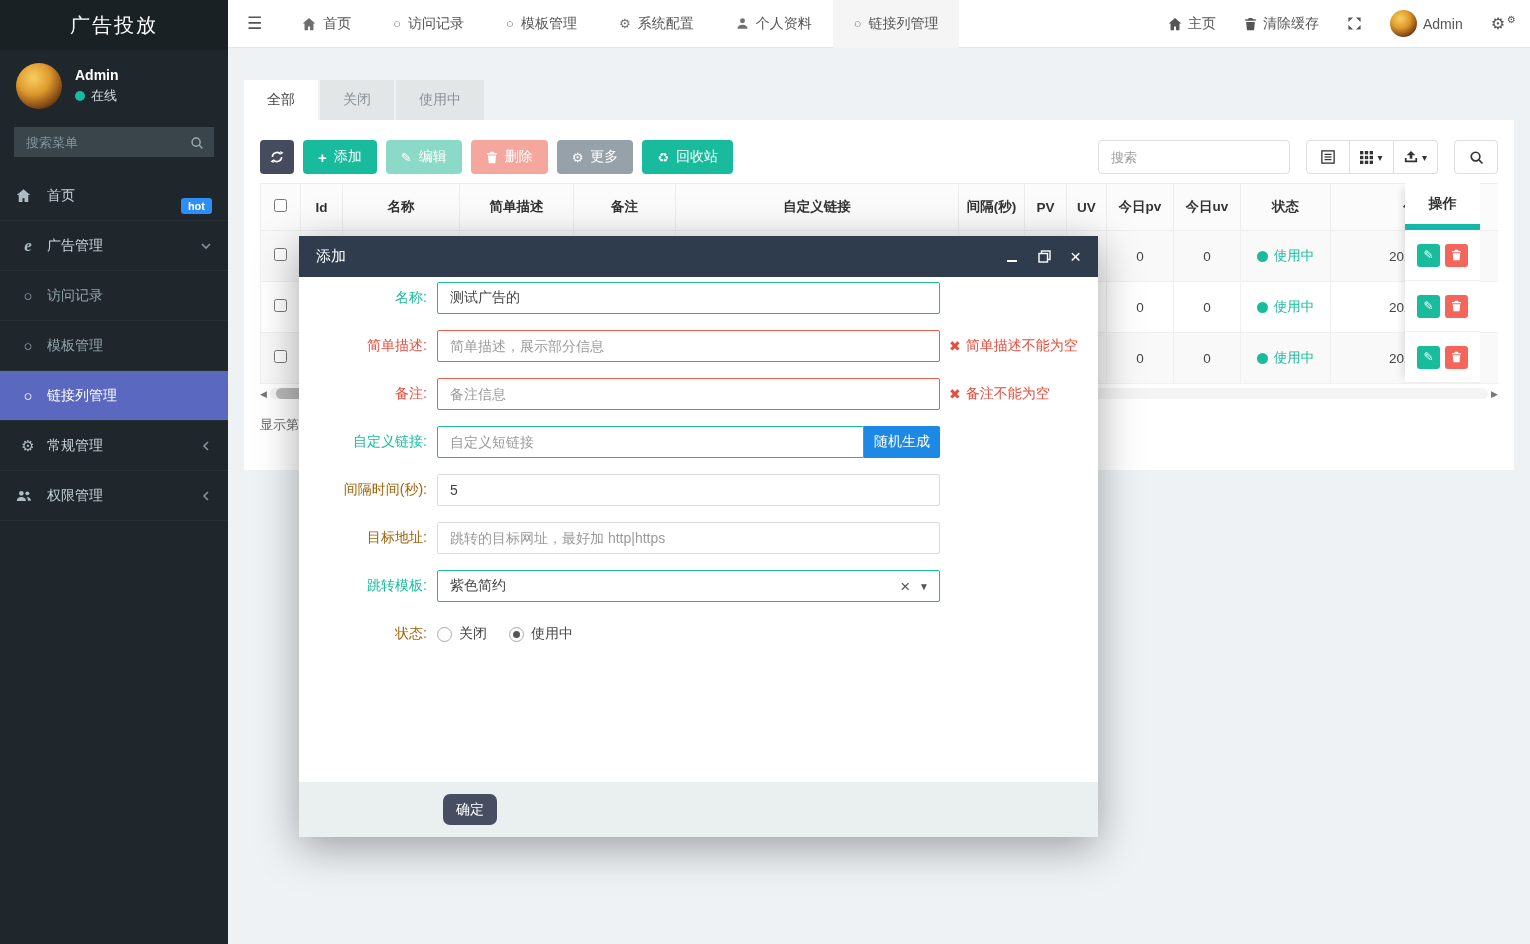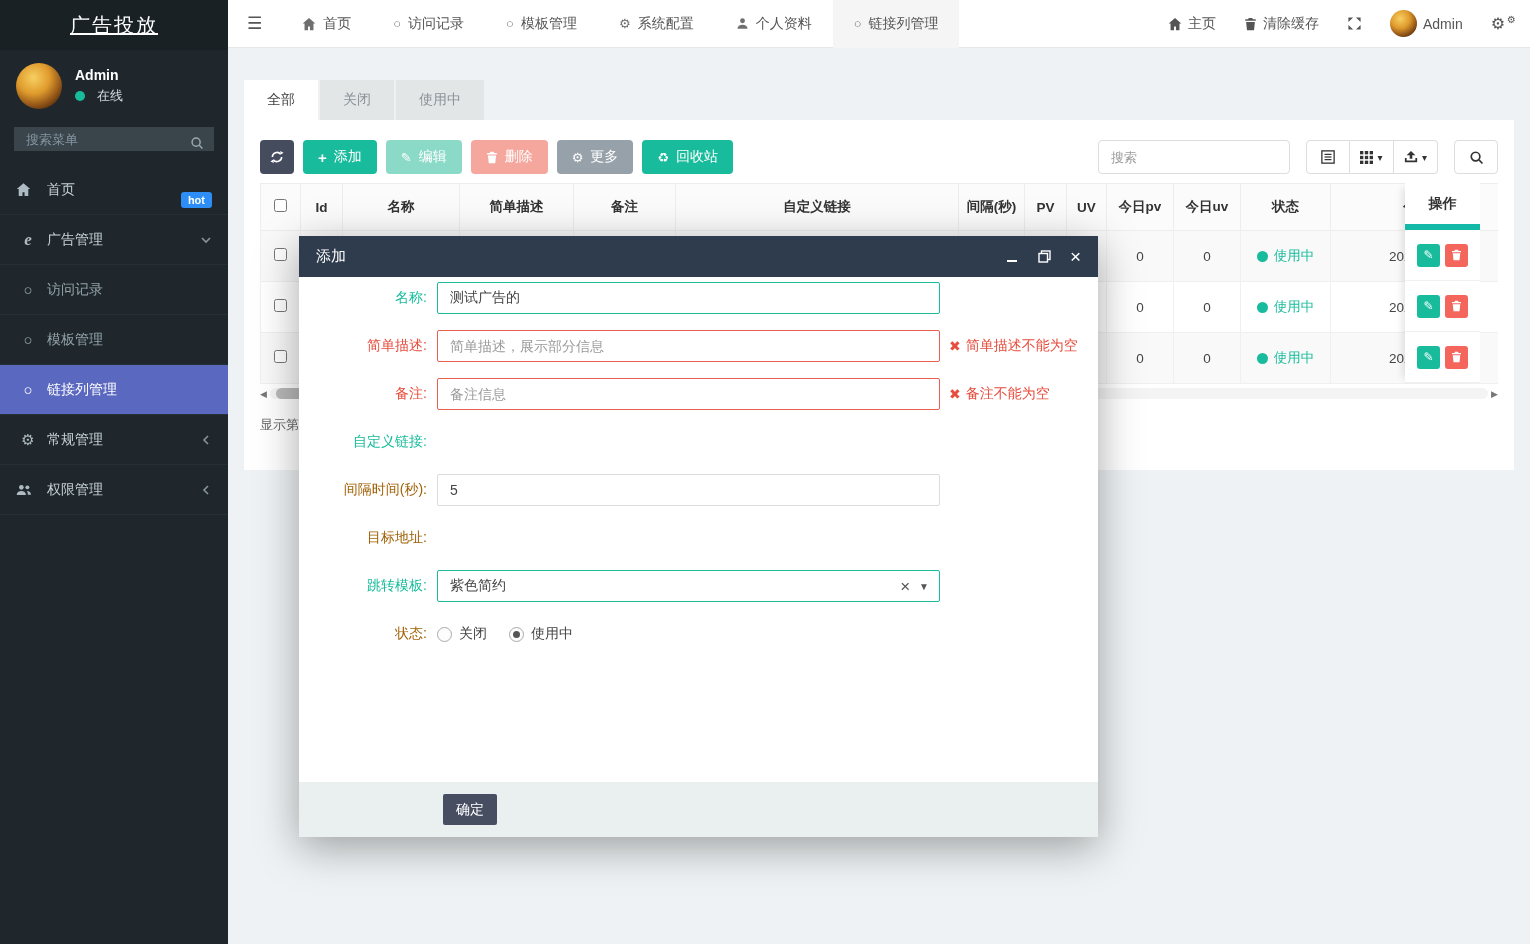"广告投放" .brand { text-decoration: underline -> none }
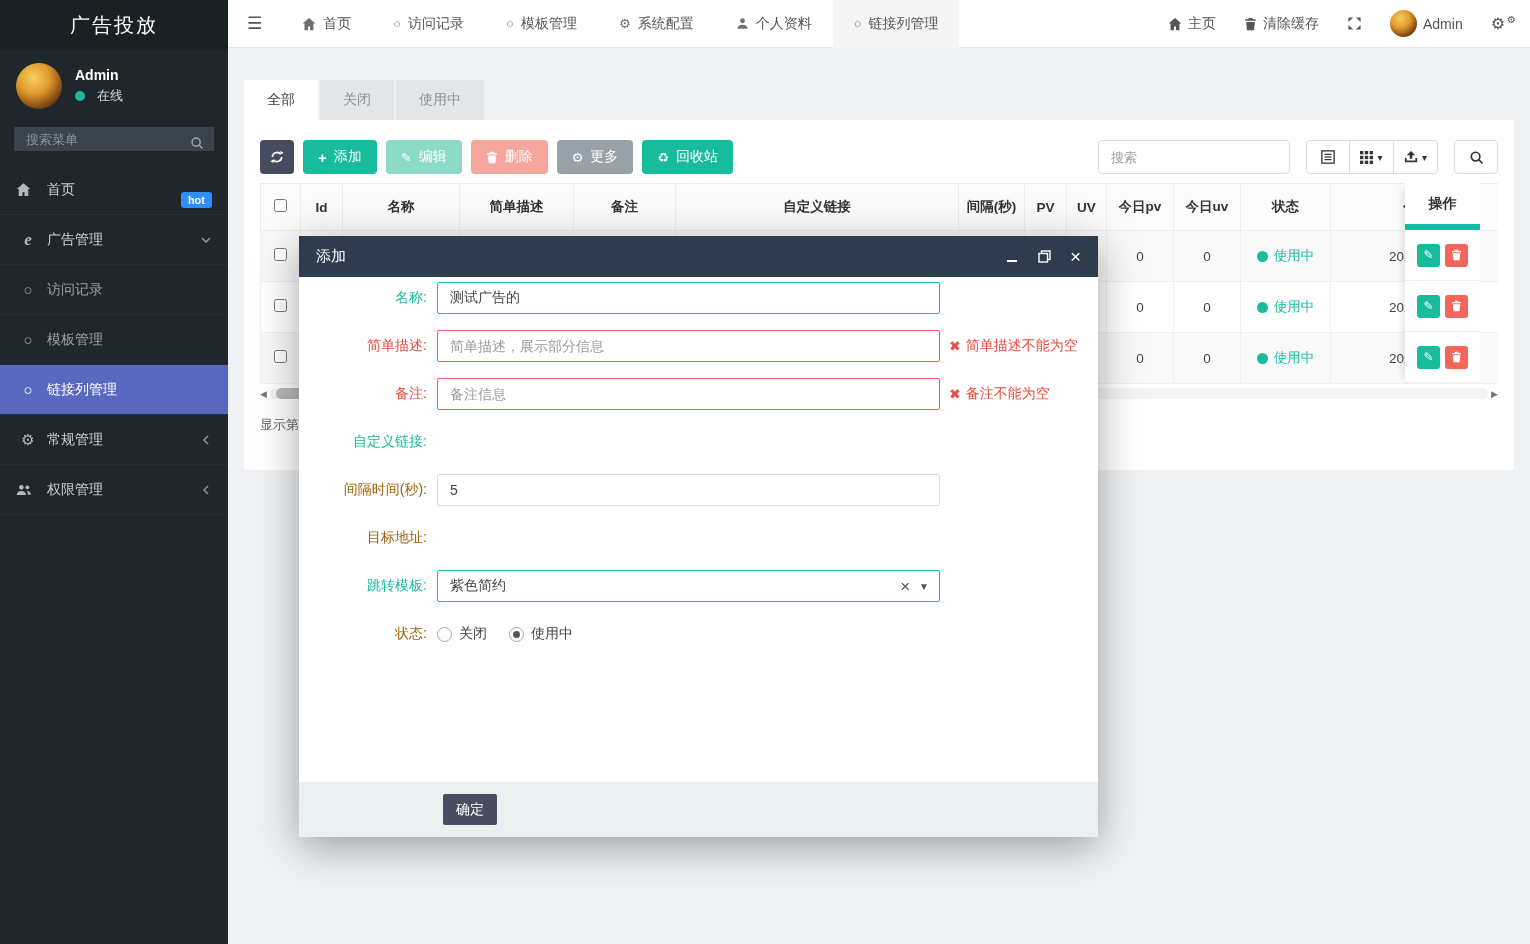"在线" .user-status { gap: 12px -> 6px }
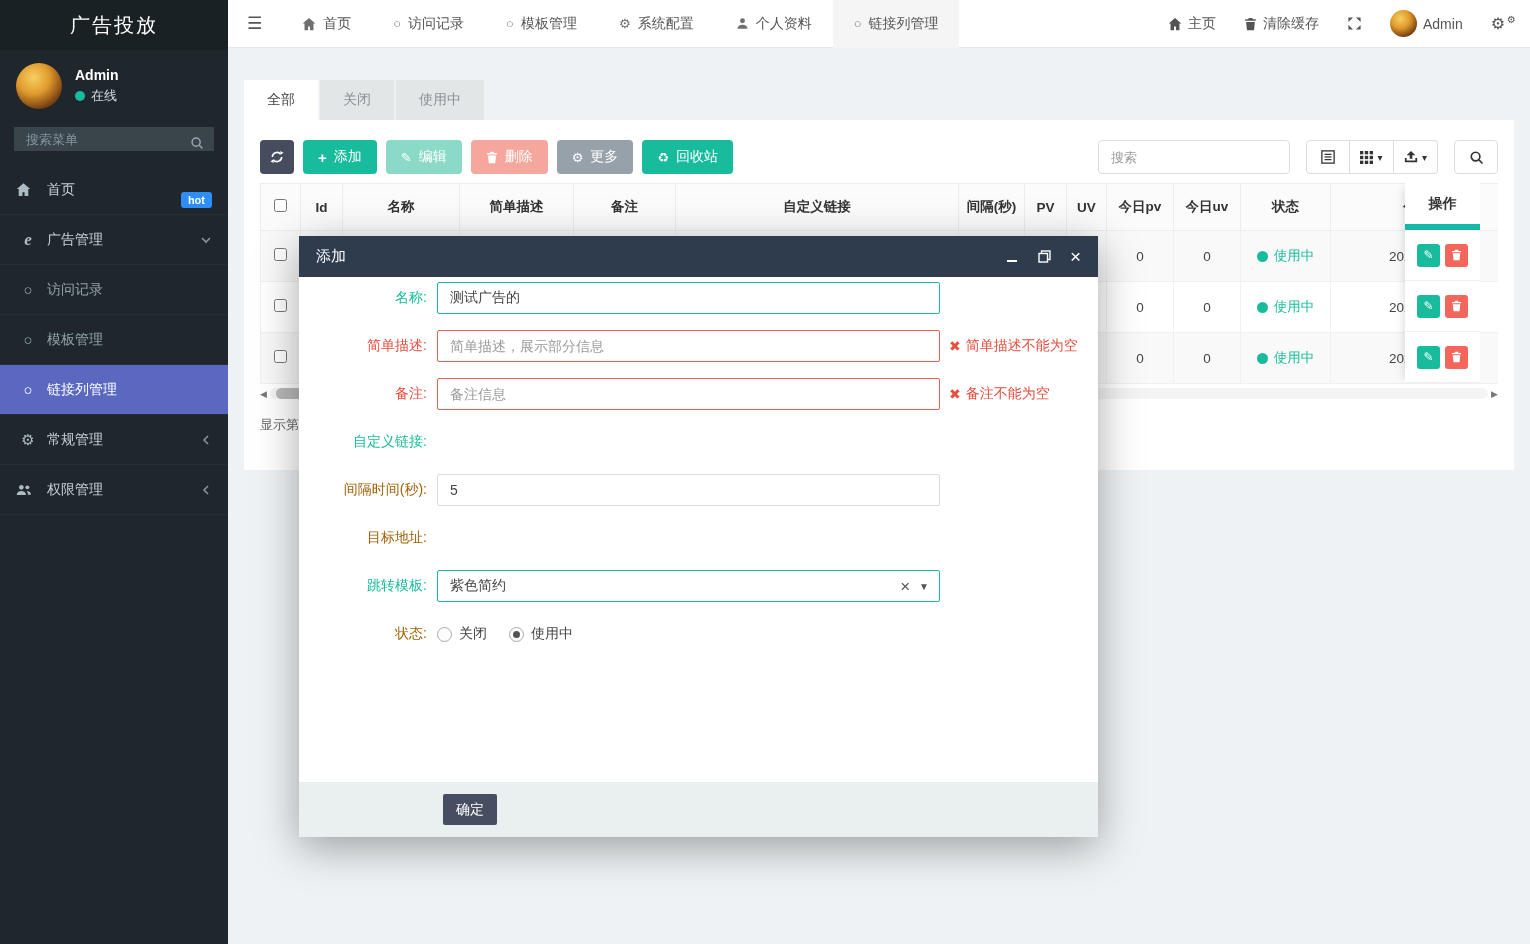"搜索菜单" .side-search input { height: 24px -> 30px }
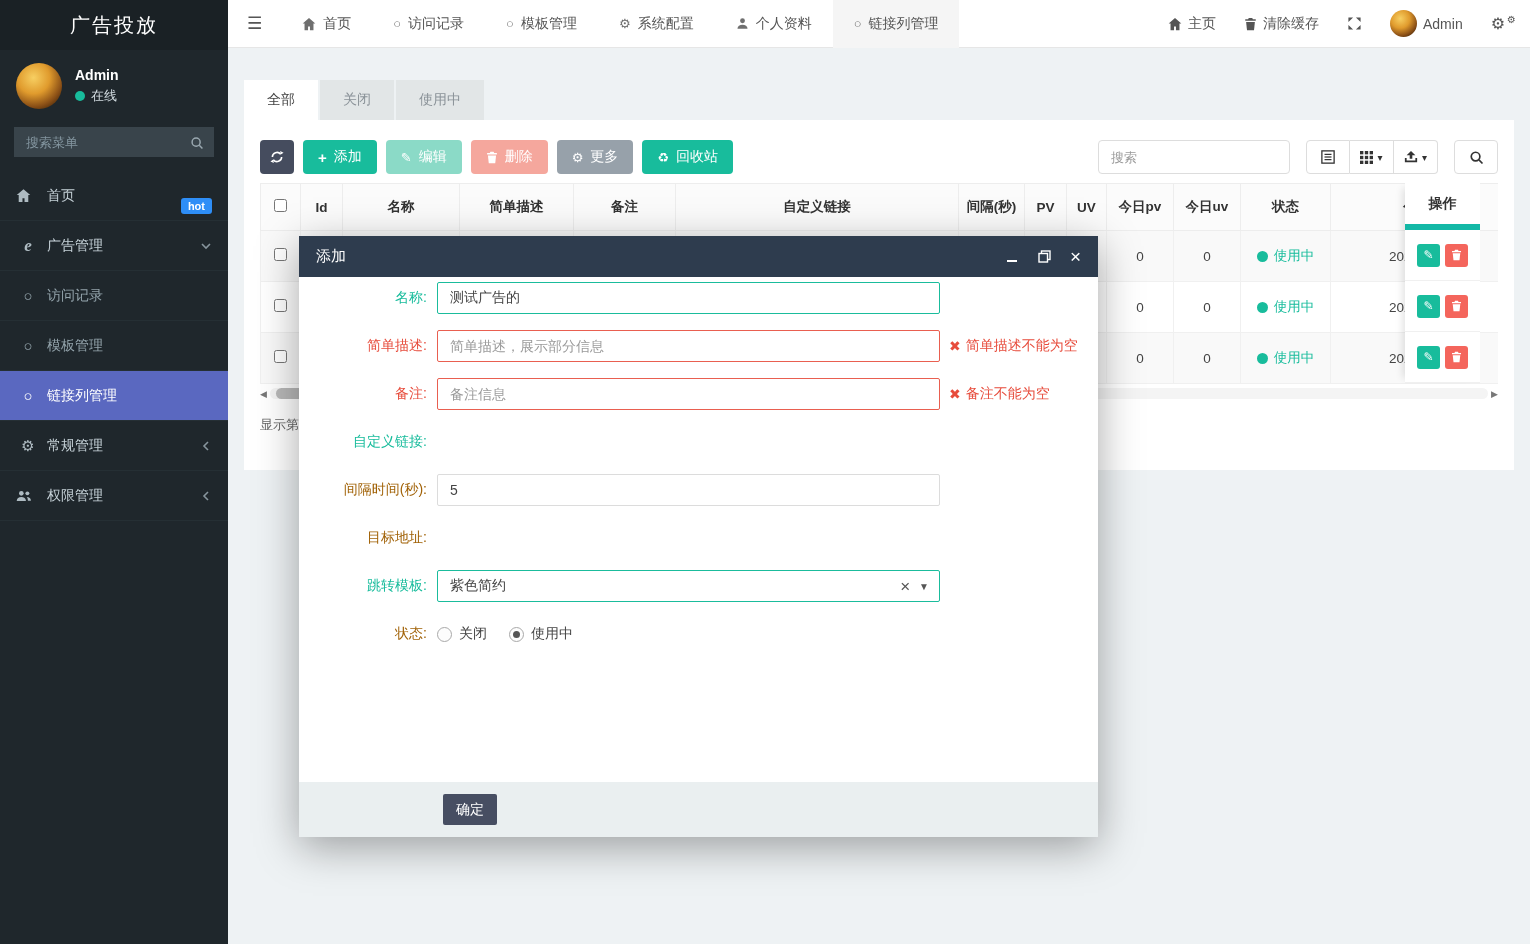"自定义短链接" div.input-group { html: none -> <div> <input> <button>随机生成</button> </div> }
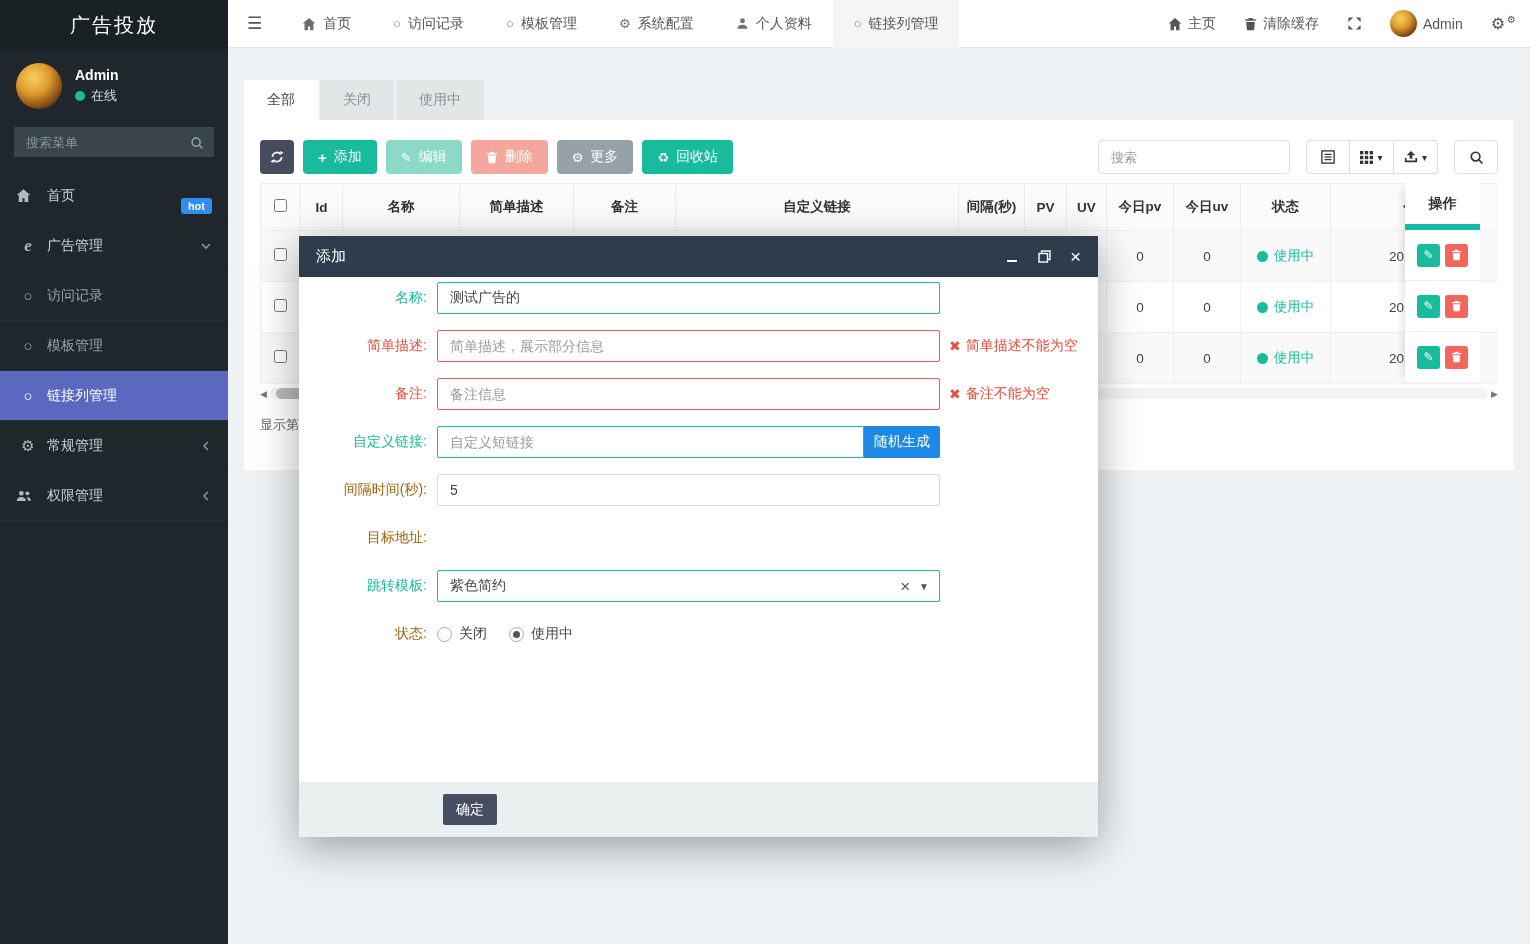"跳转的目标网址，最好加 http|https" input.finput { html: none -> <input> }
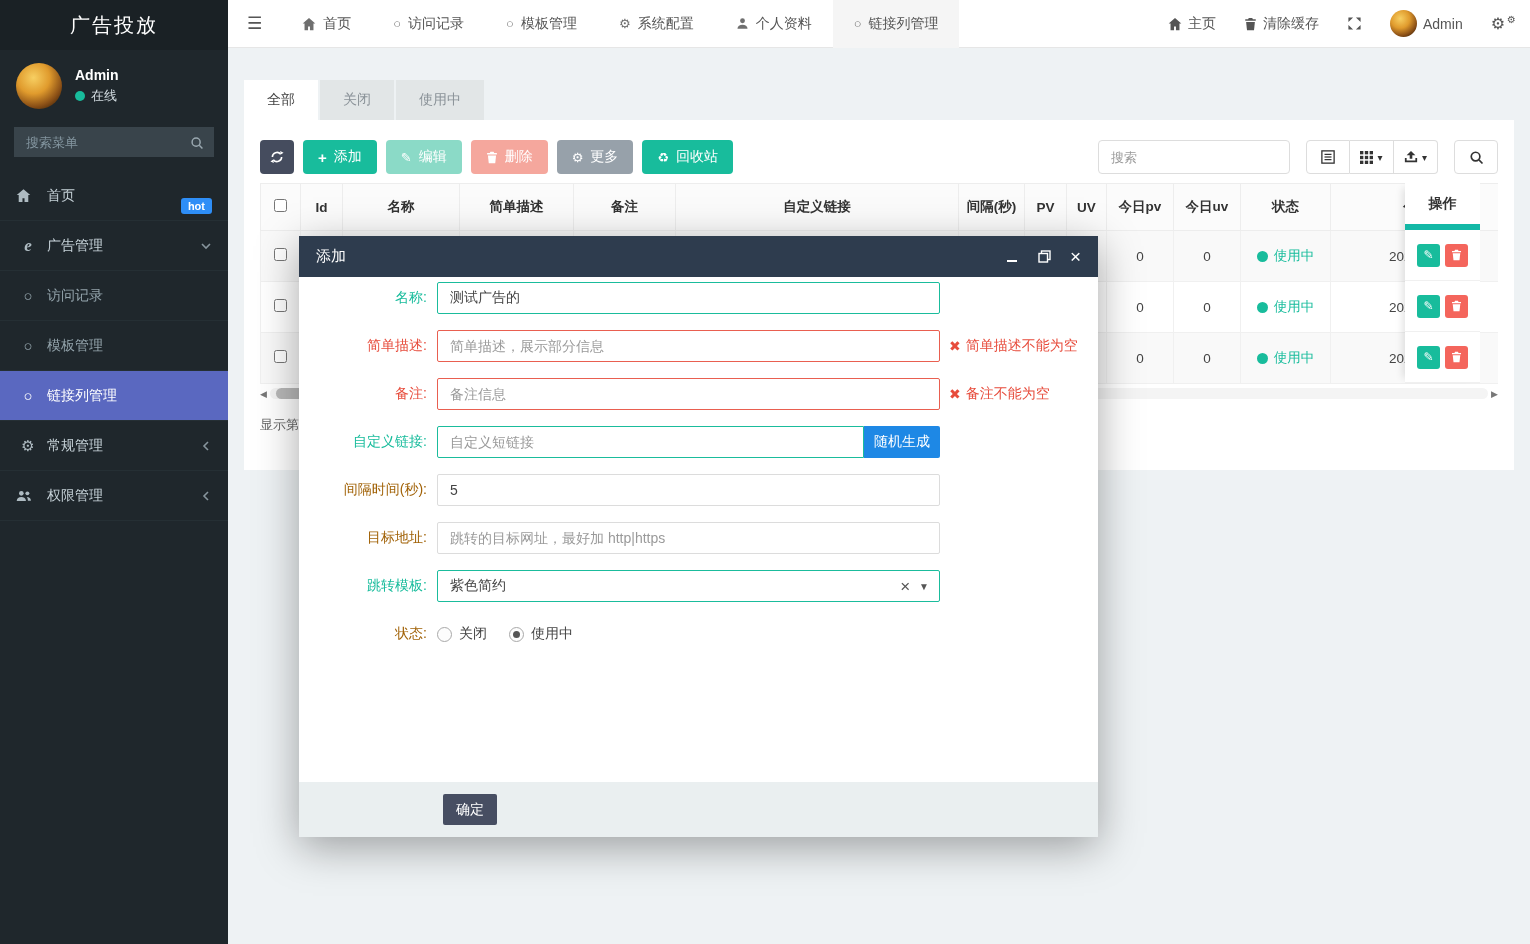"确定" .btn-confirm { border-radius: 2px -> 7px }
